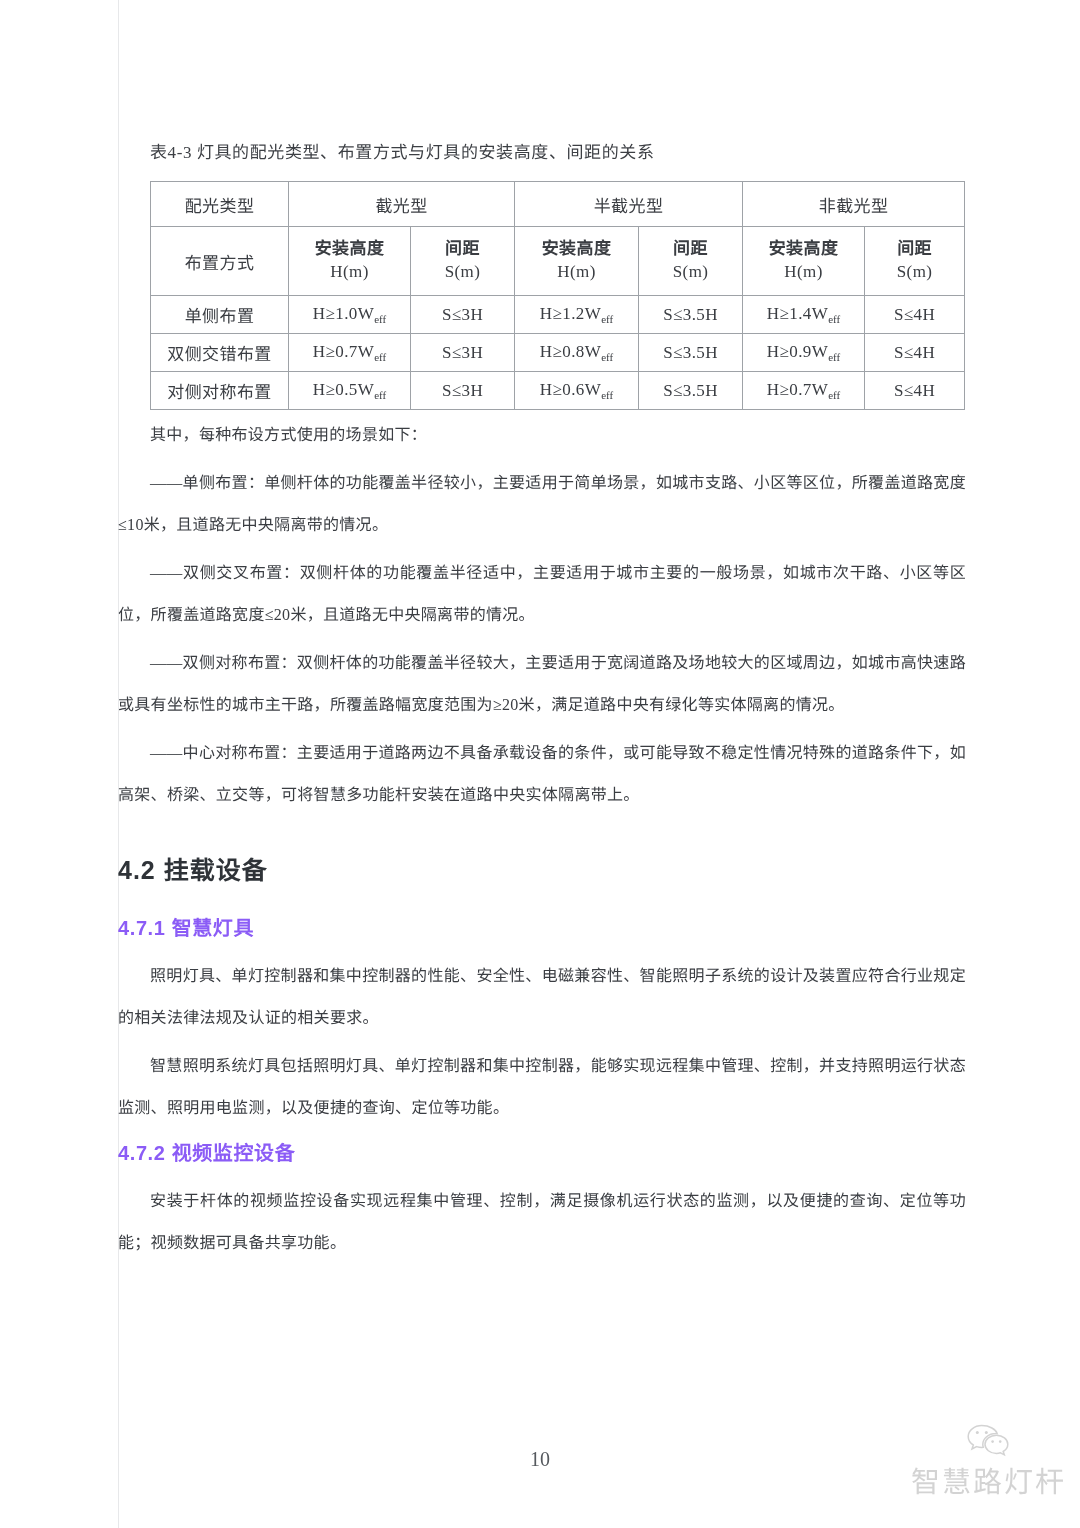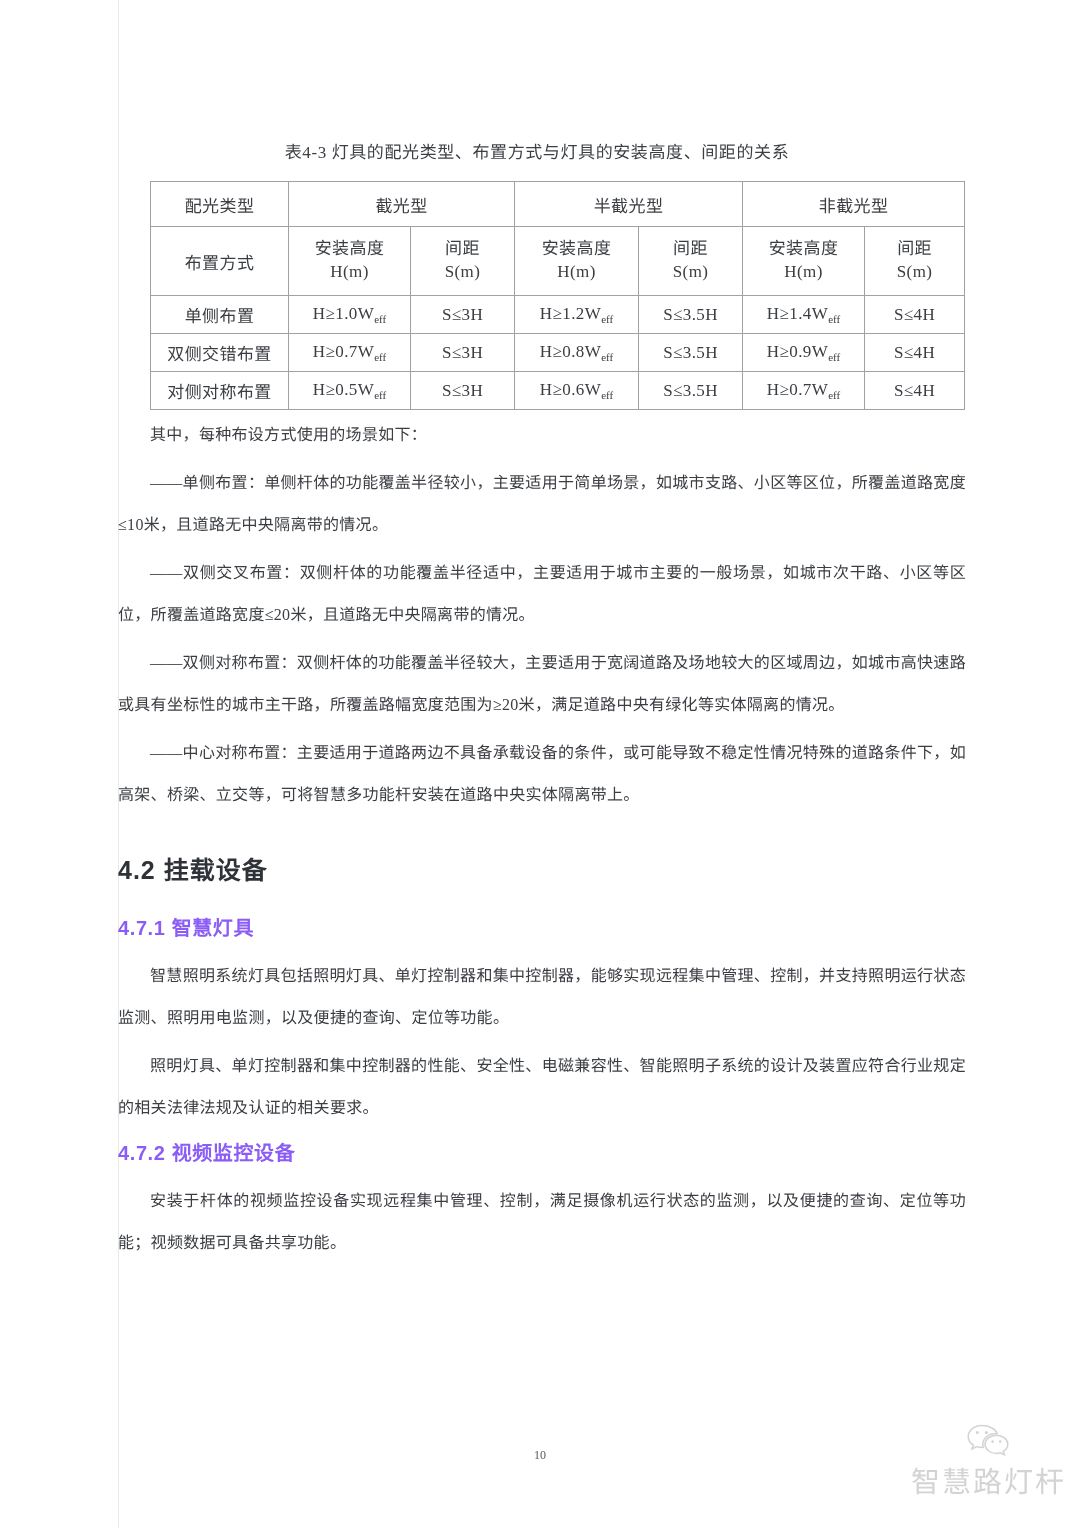"表4-3 灯具的配光类型、布置方式与灯具的安装高度、间距的关系" .table-caption { text-align: center -> left }
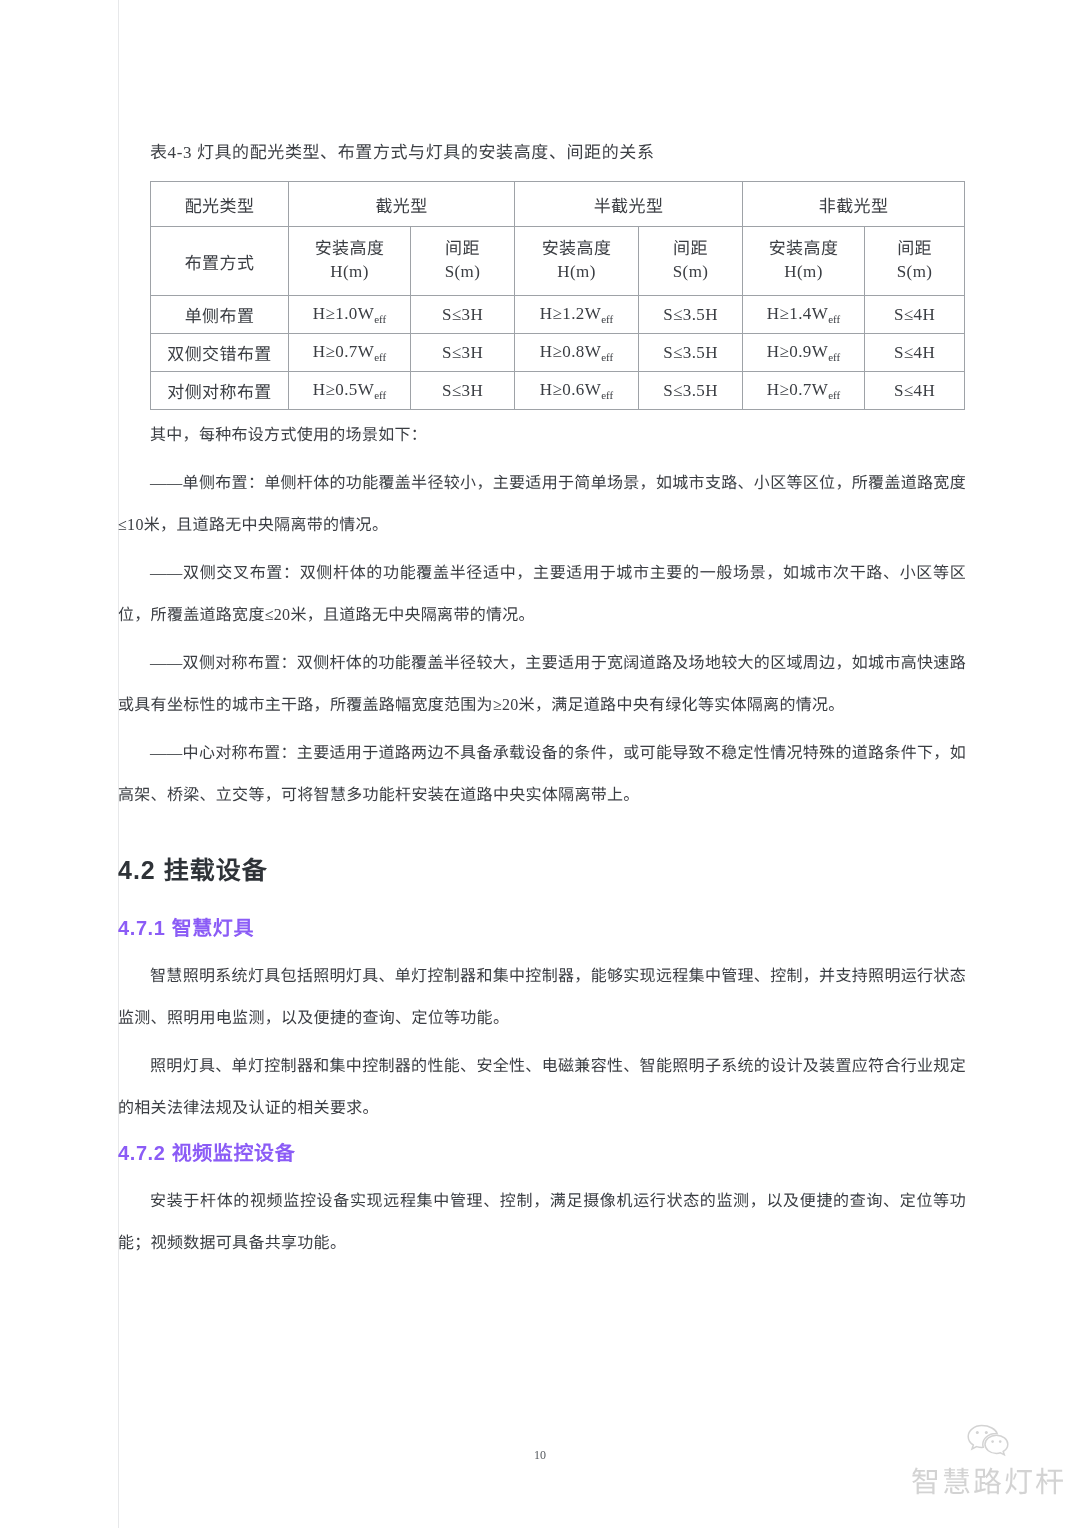"安装高度" .stack .l1 { font-weight: none -> bold }
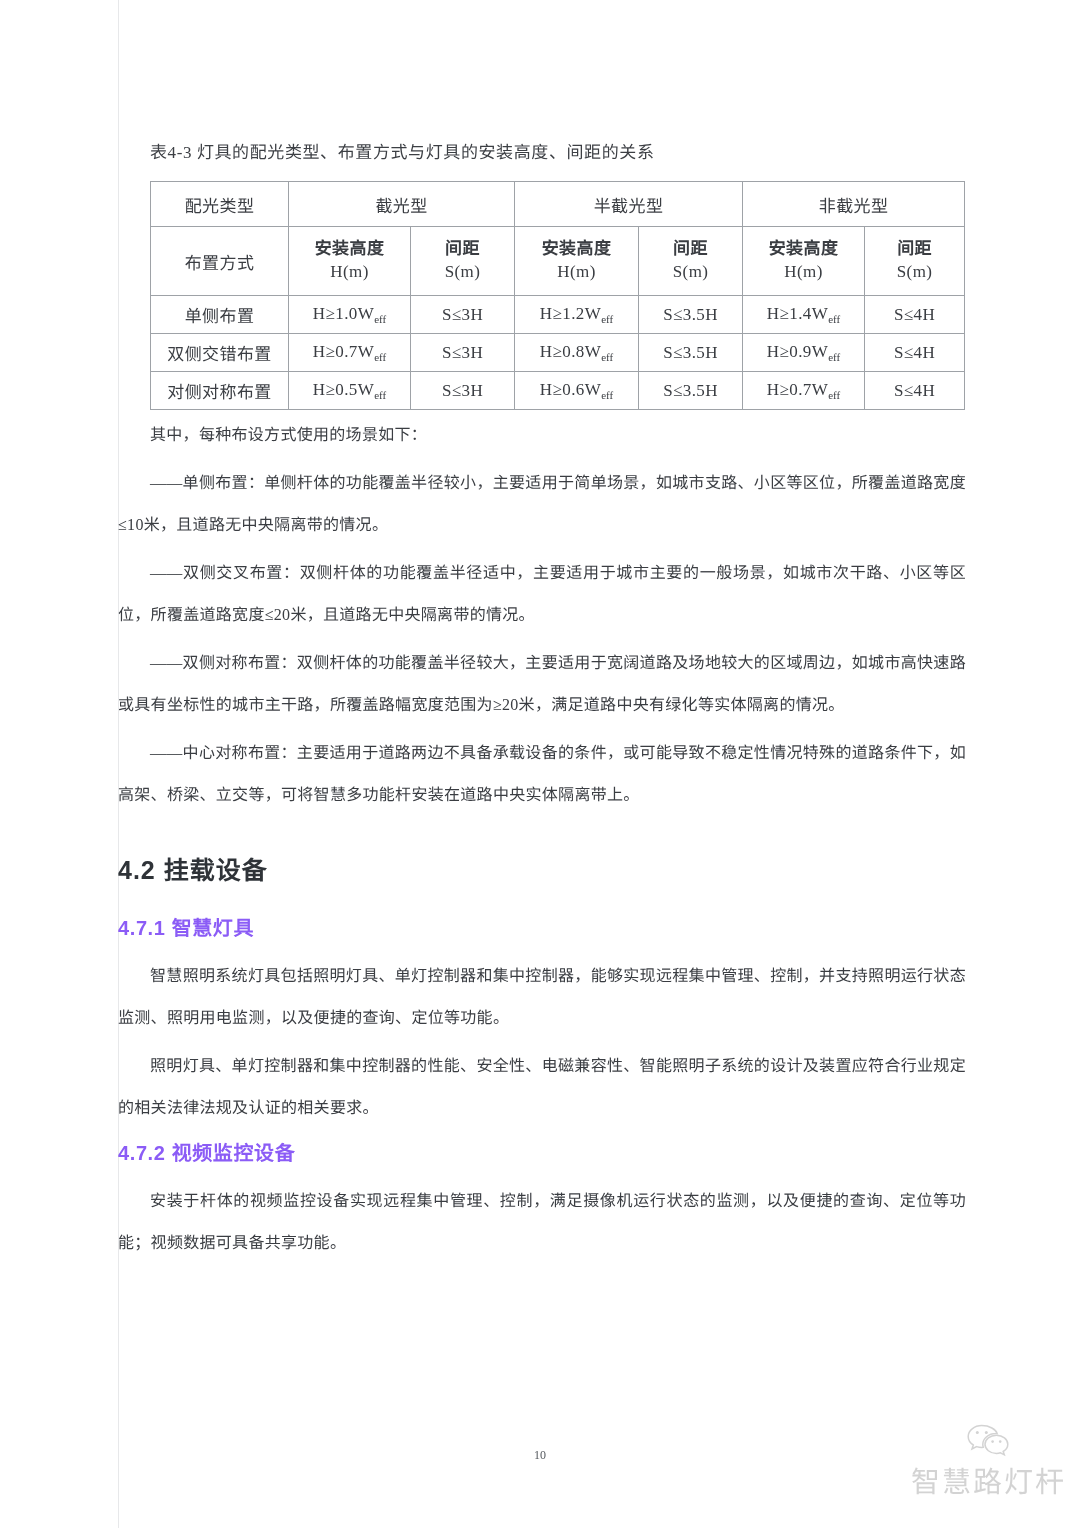"智慧照明系统灯具包括照明灯具、单灯控制器和集中控制器，能够实现远程集中管理、控制" p.para { order: before "照明灯具、单灯控制器和集中控制器的性能、安全性、电磁兼容性、智能照明子系统的设计" -> after "照明灯具、单灯控制器和集中控制器的性能、安全性、电磁兼容性、智能照明子系统的设计" }
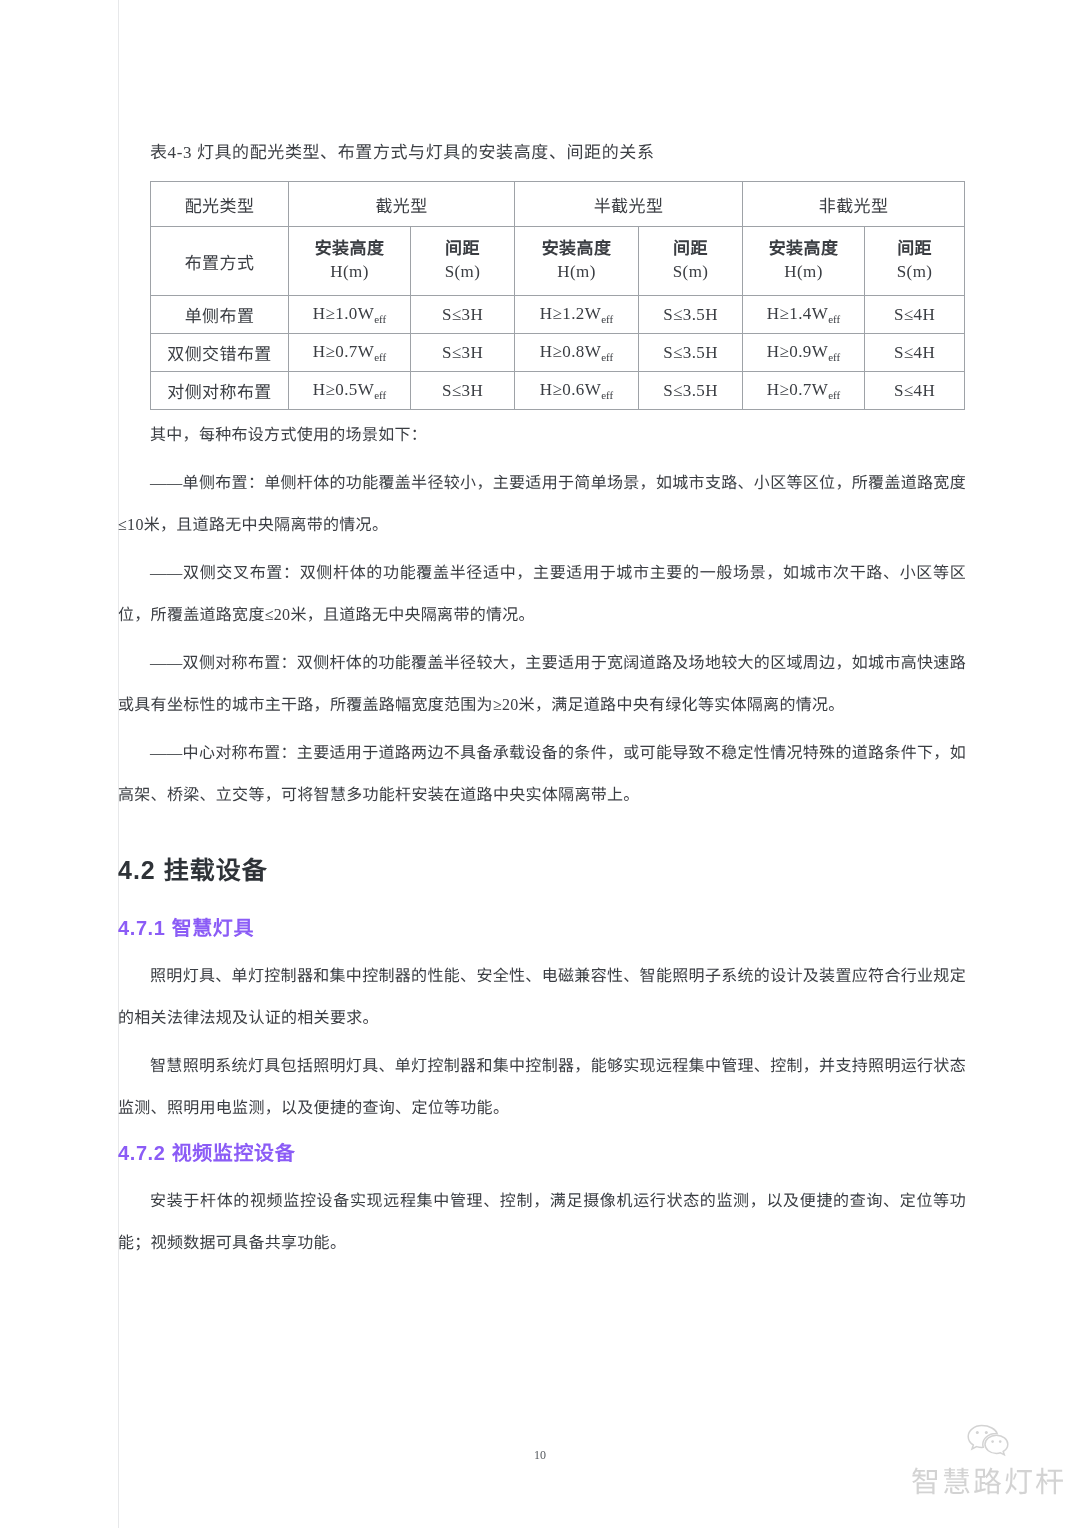"10" .page-number { font-size: 12px -> 20px }
